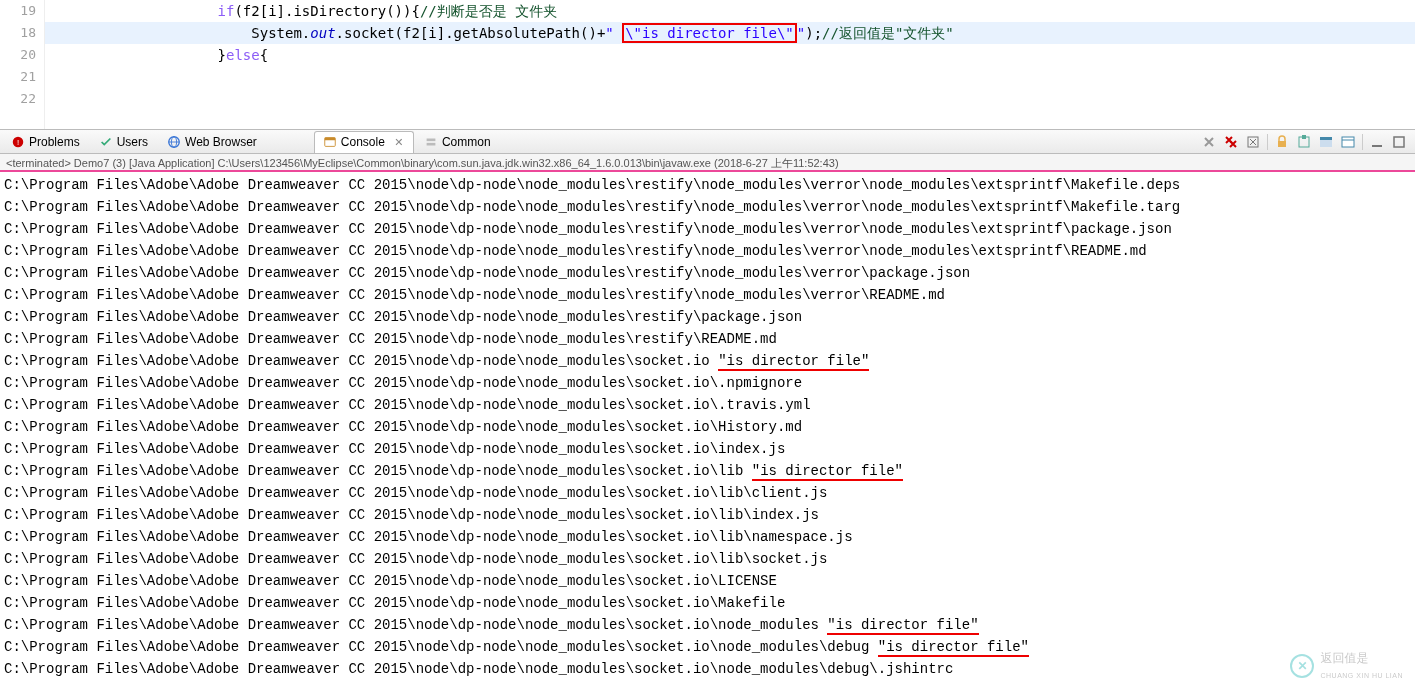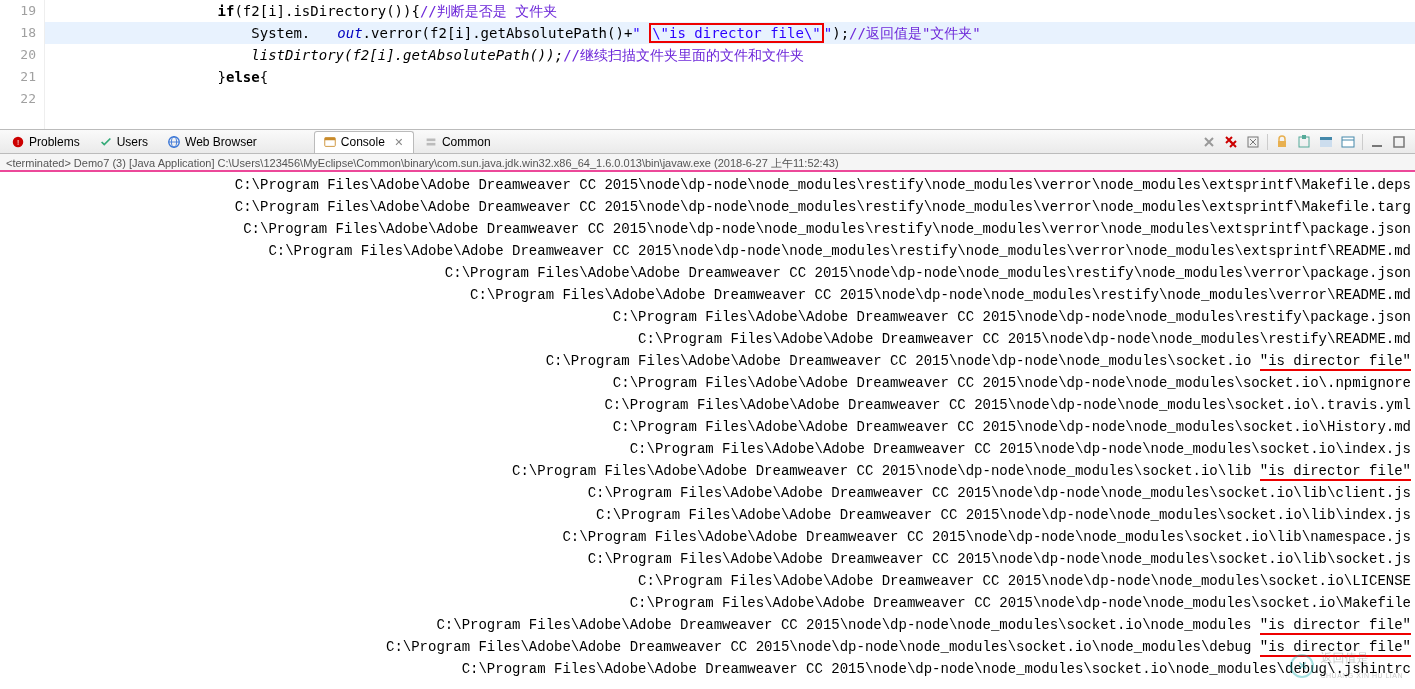"if" .kw { color: #000000 -> #8b5cf6; font-weight: bold -> normal }
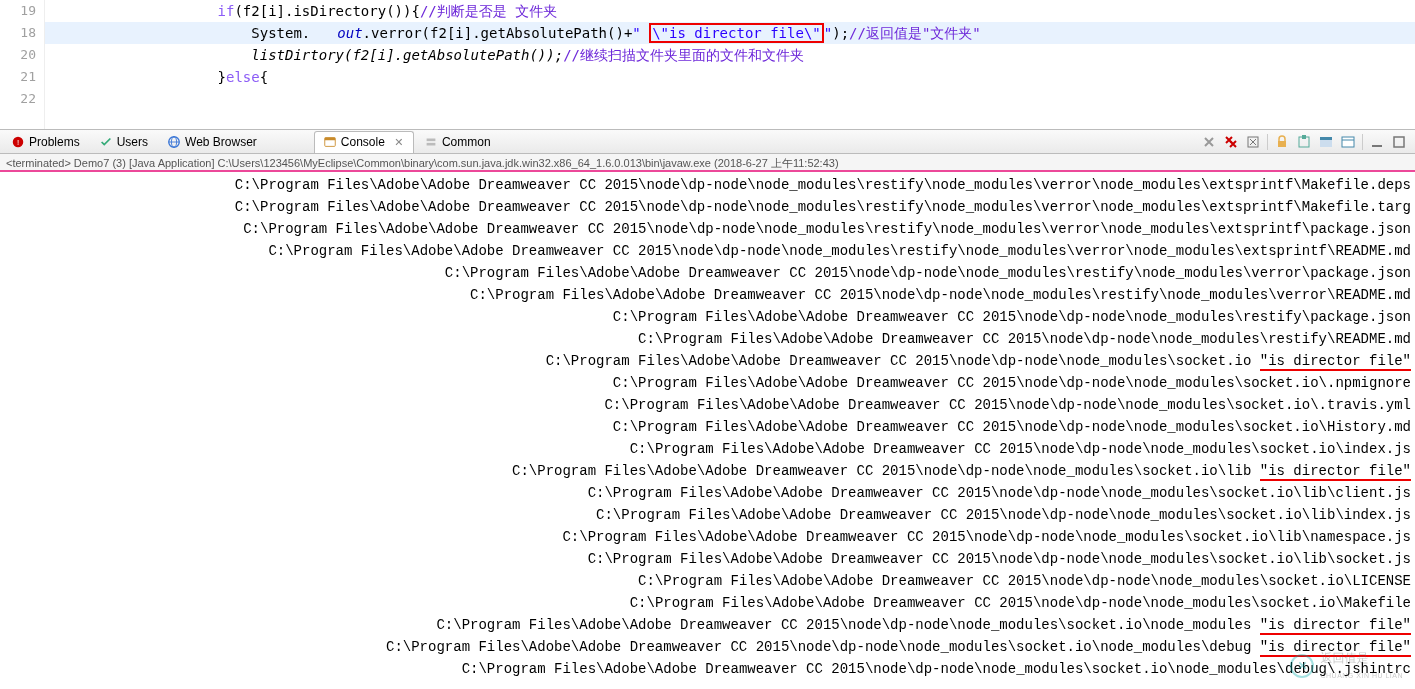"//判断是否是 文件夹" .cmt { color: #6d28d9 -> #14532d }
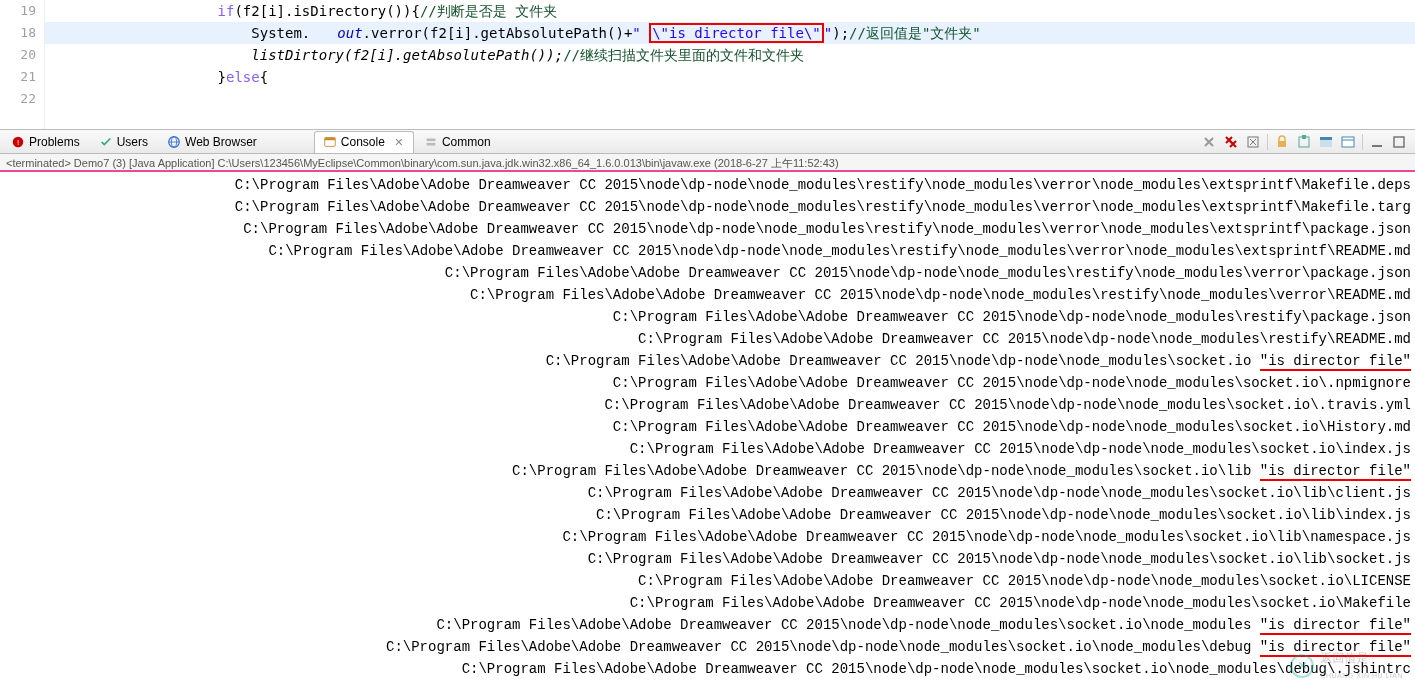"out" .fld { margin-left: 27px -> none }
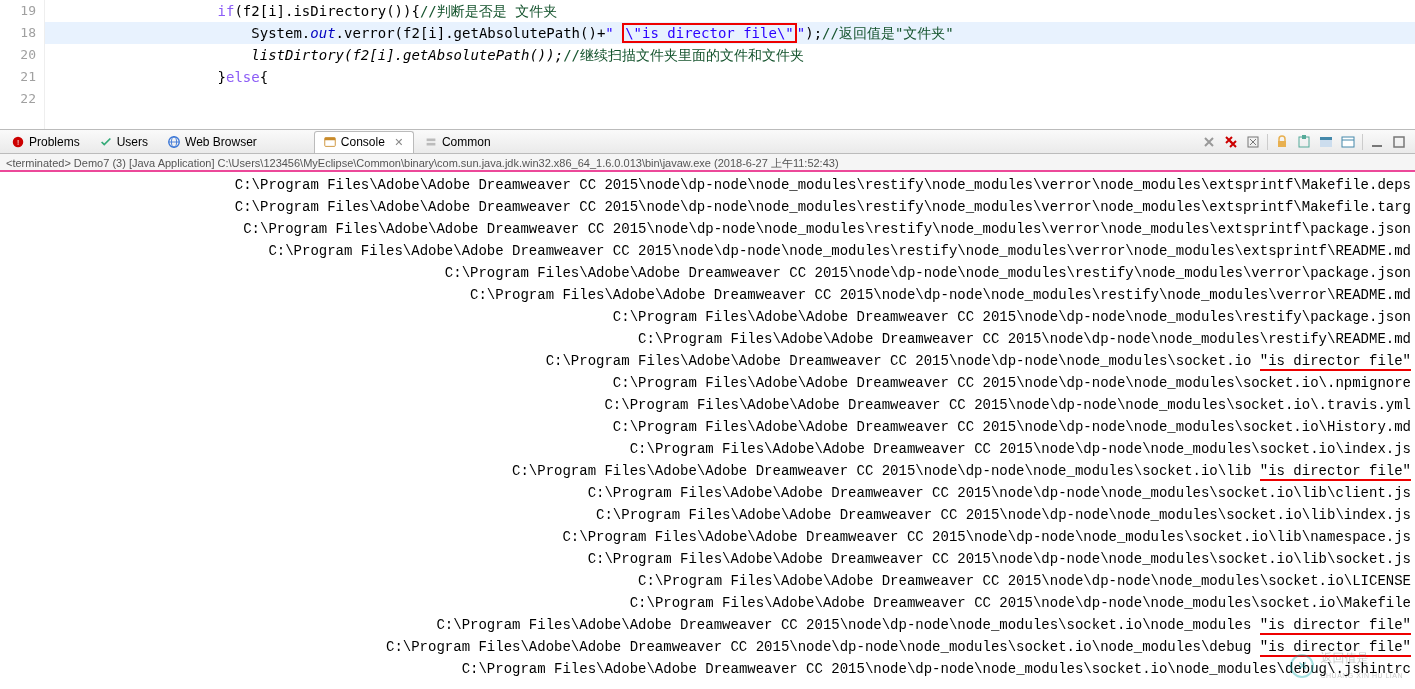".verror(f2[i].getAbsolutePath()+" span { text: .verror -> .socket }
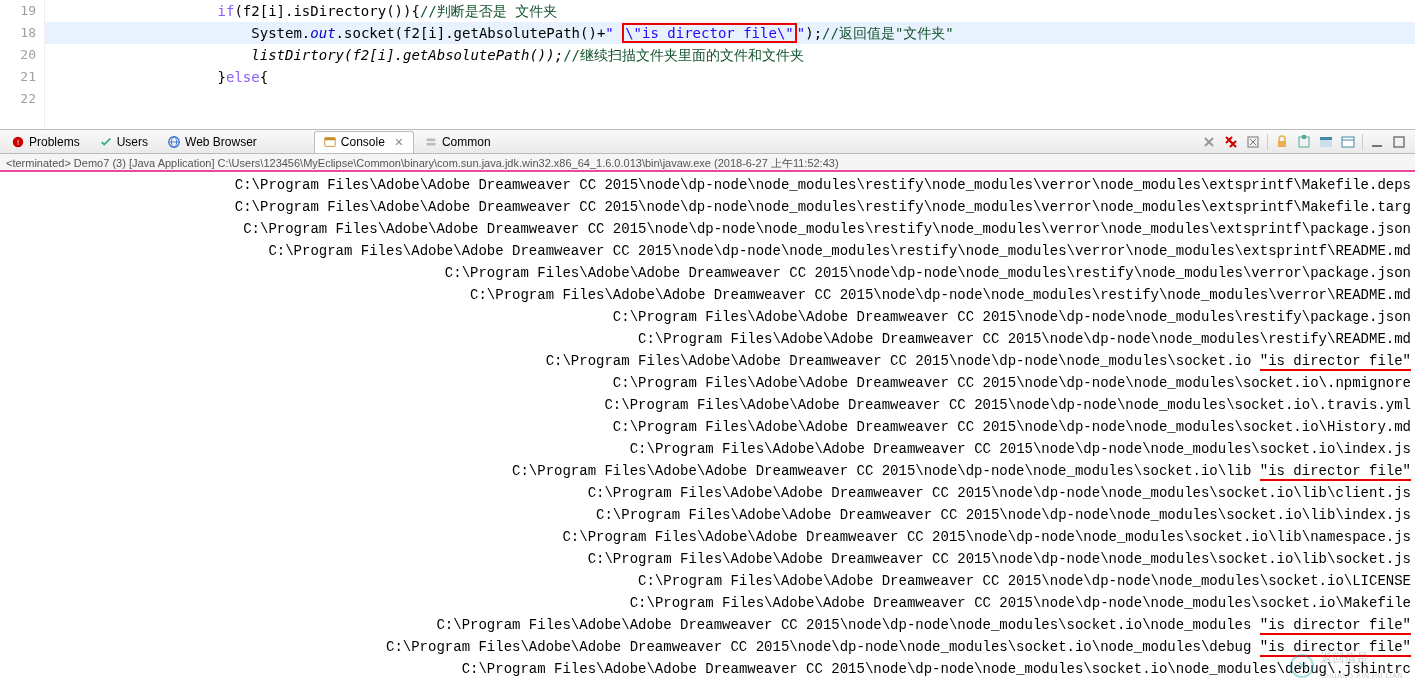"listDirtory(f2[i].getAbsolutePath());//继" div.code-line { html: <div><span> </span><span>listDirtory(f2[i].getAbsolutePath());</span><span>//继续扫描文件夹里面的文件和文件夹</span></div> -> none }
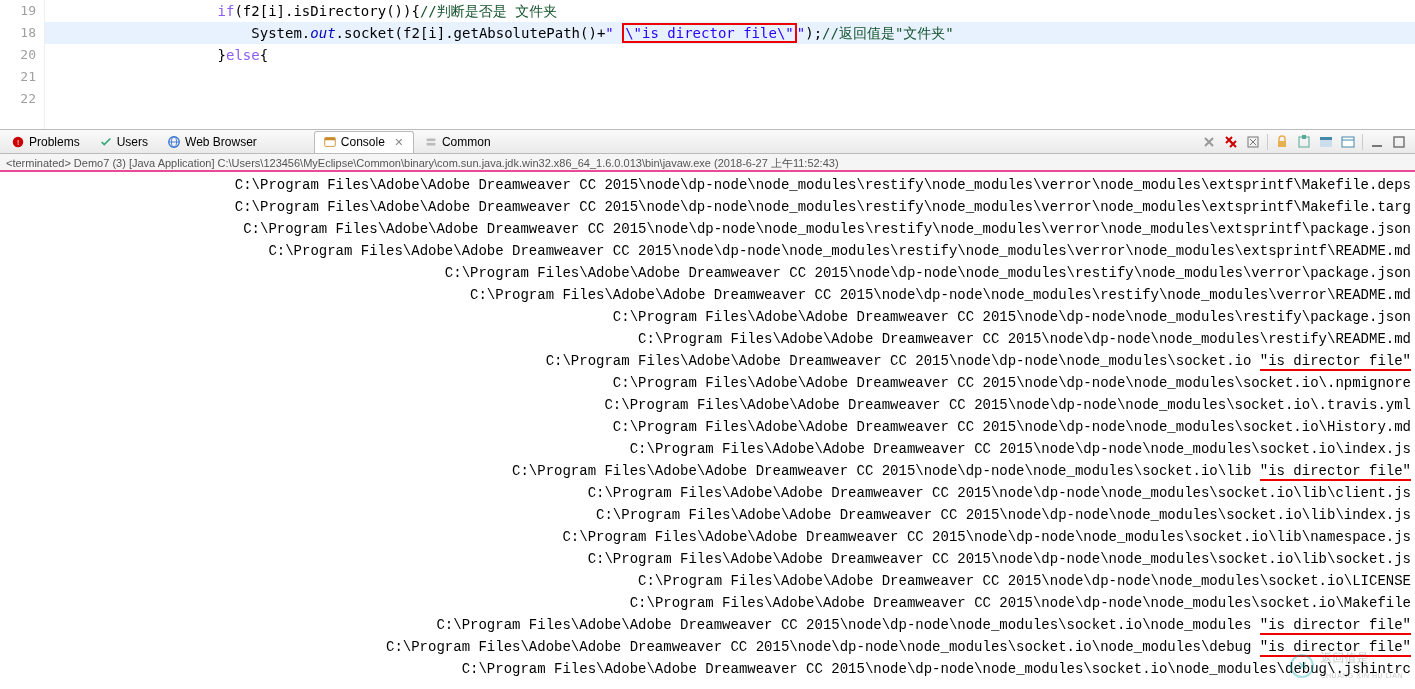"C:\Program Files\Adobe\Adobe Dreamweaver" .console-output { text-align: right -> none }
